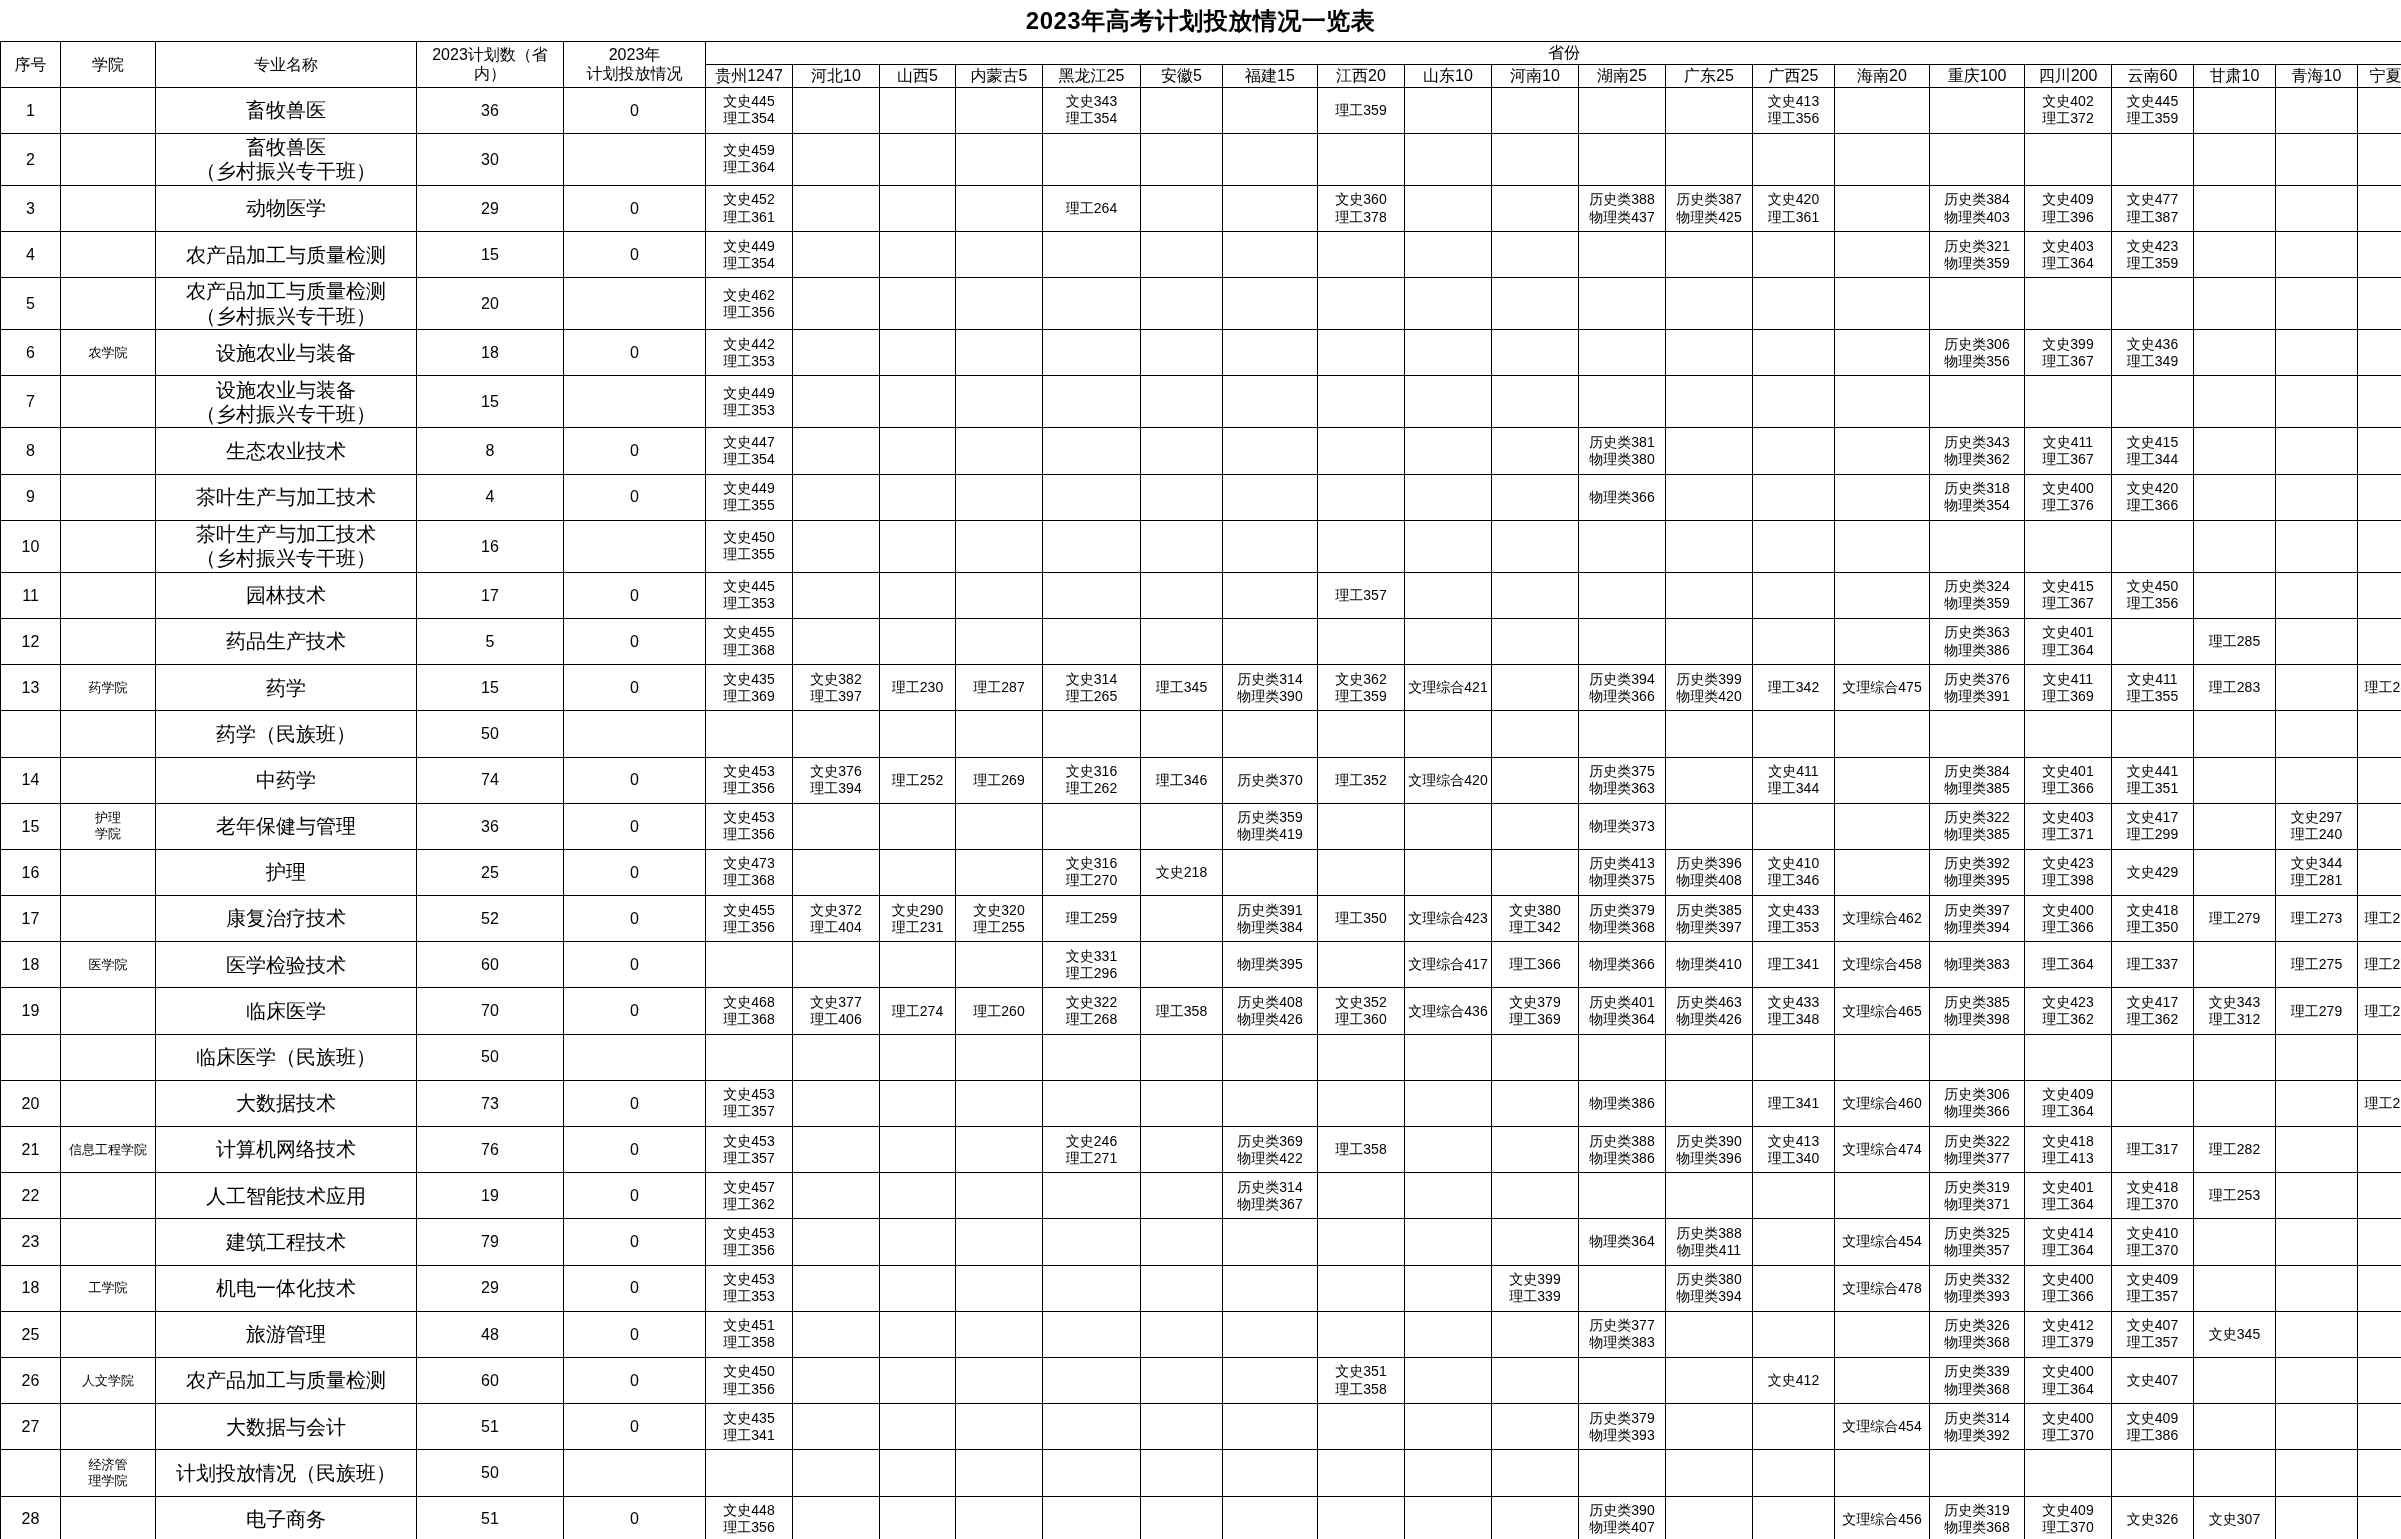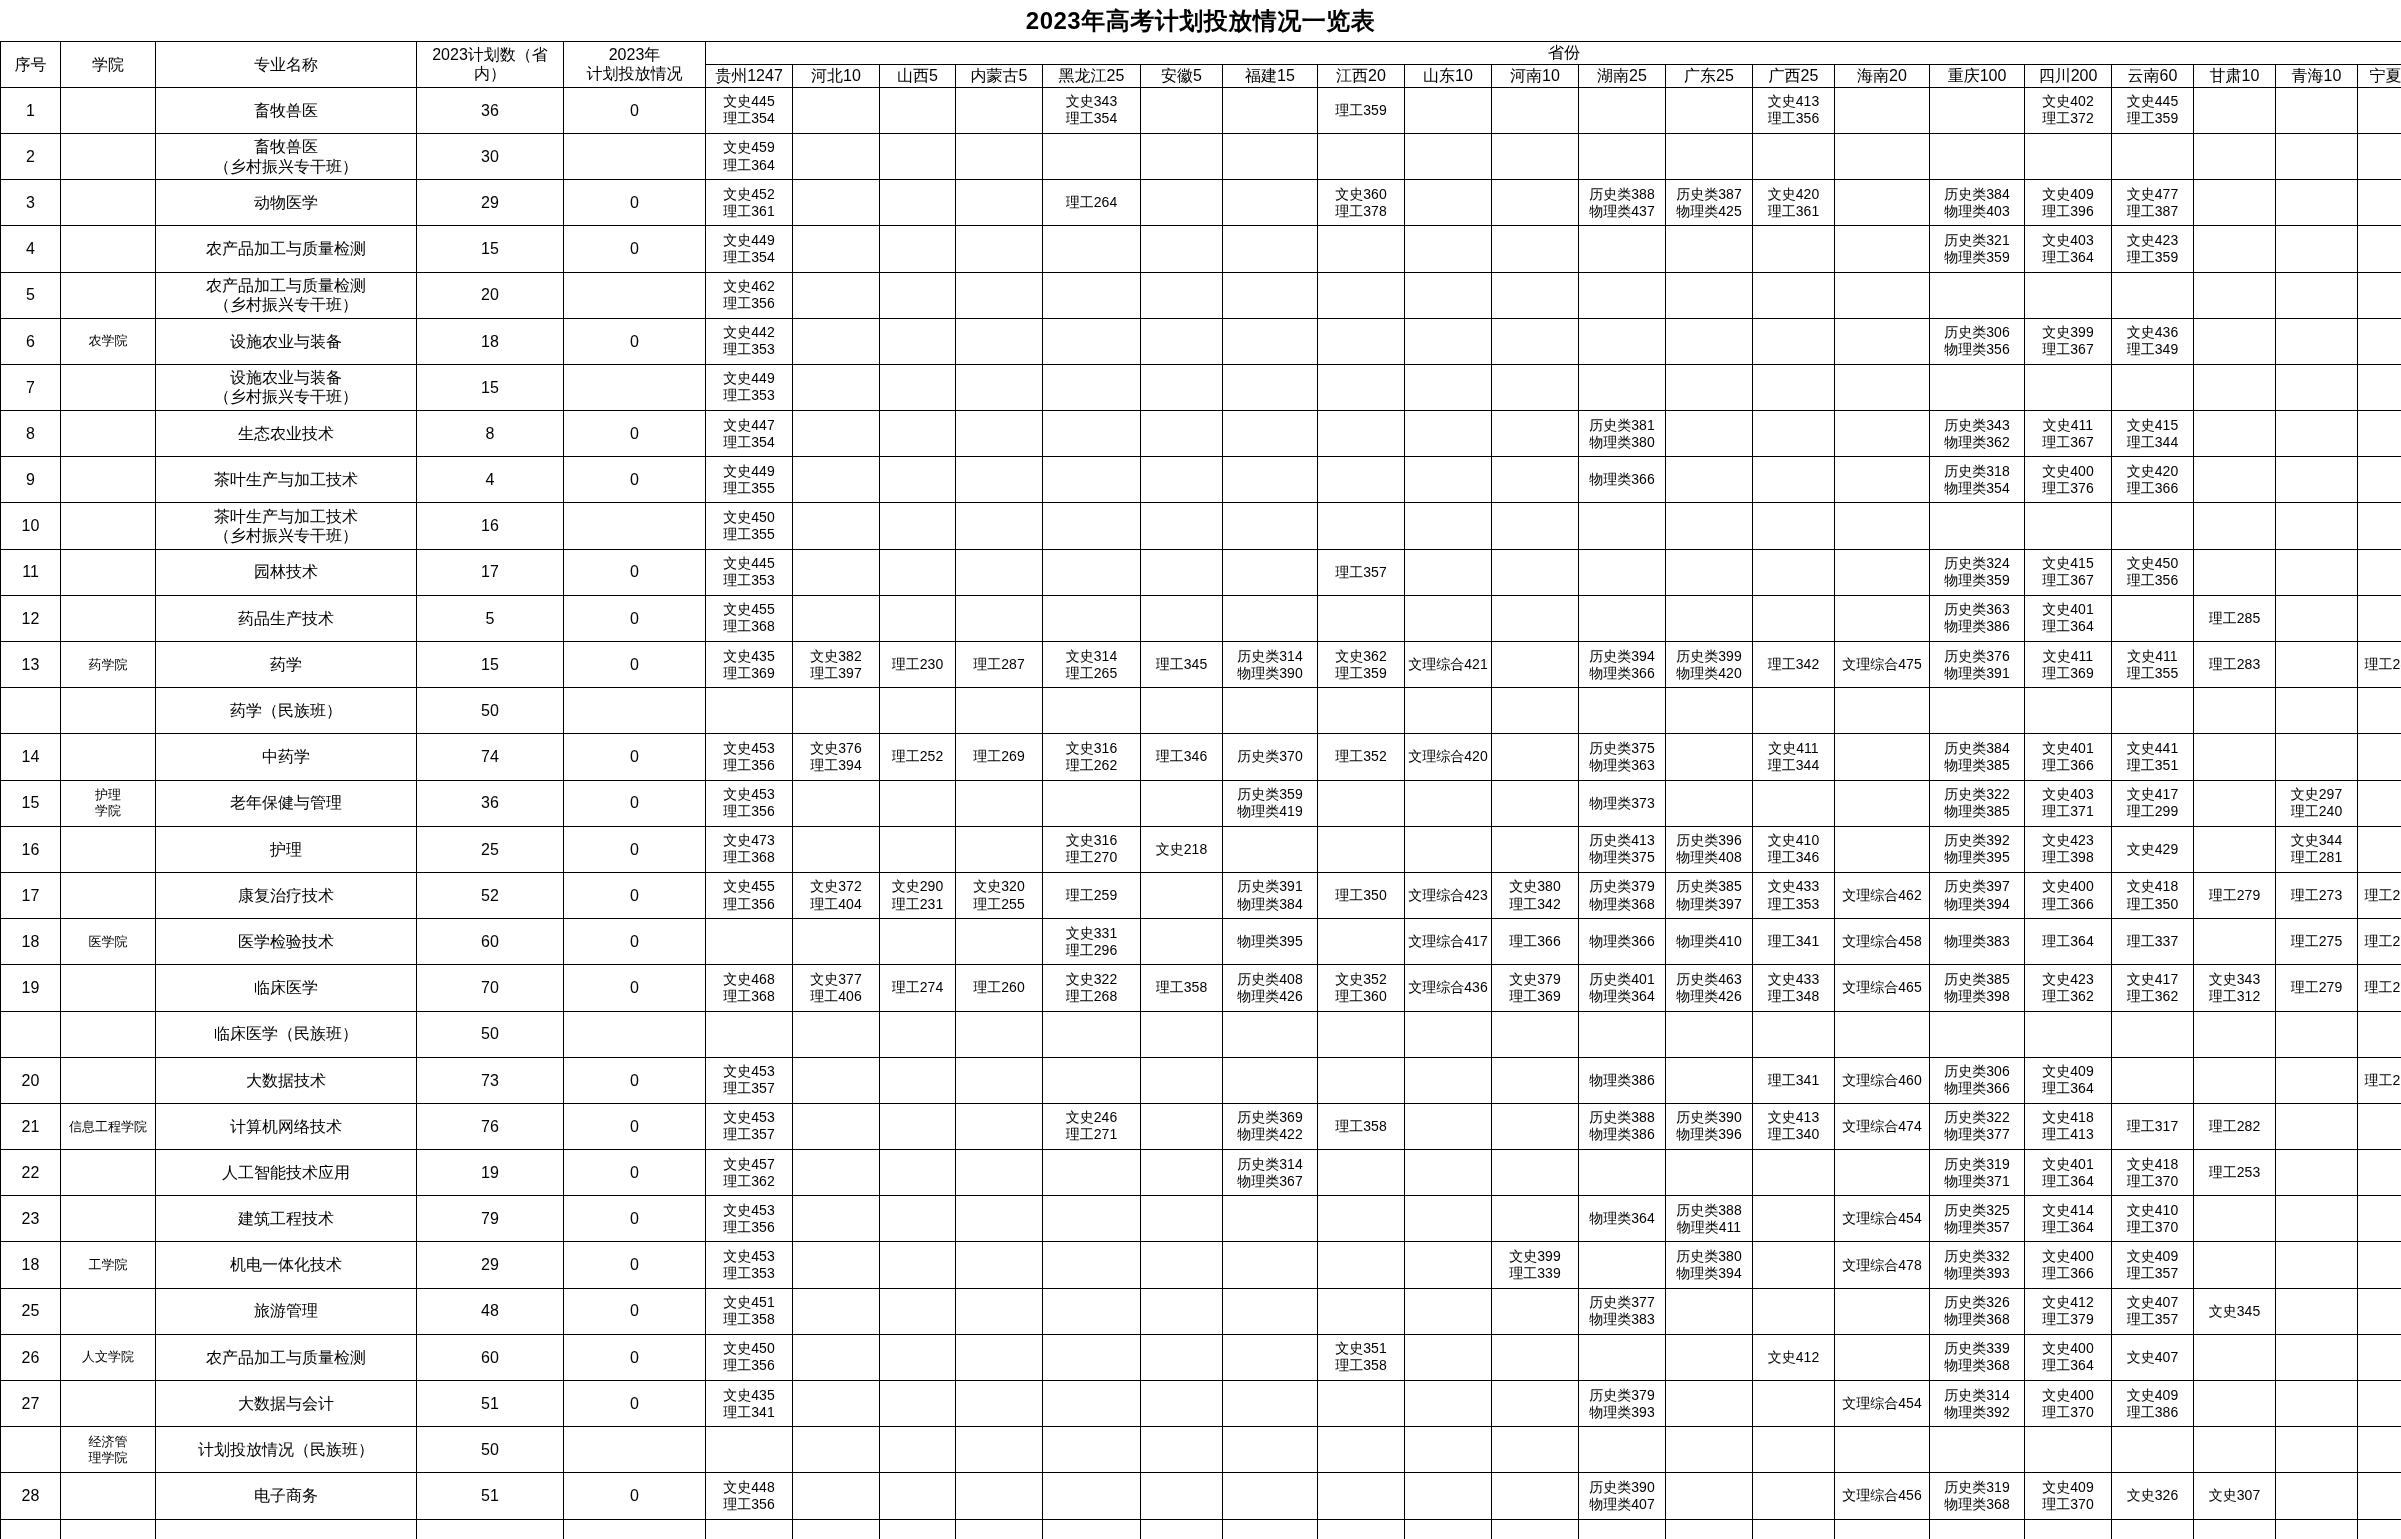"畜牧兽医" td.major { font-size: 16px -> 20px }
